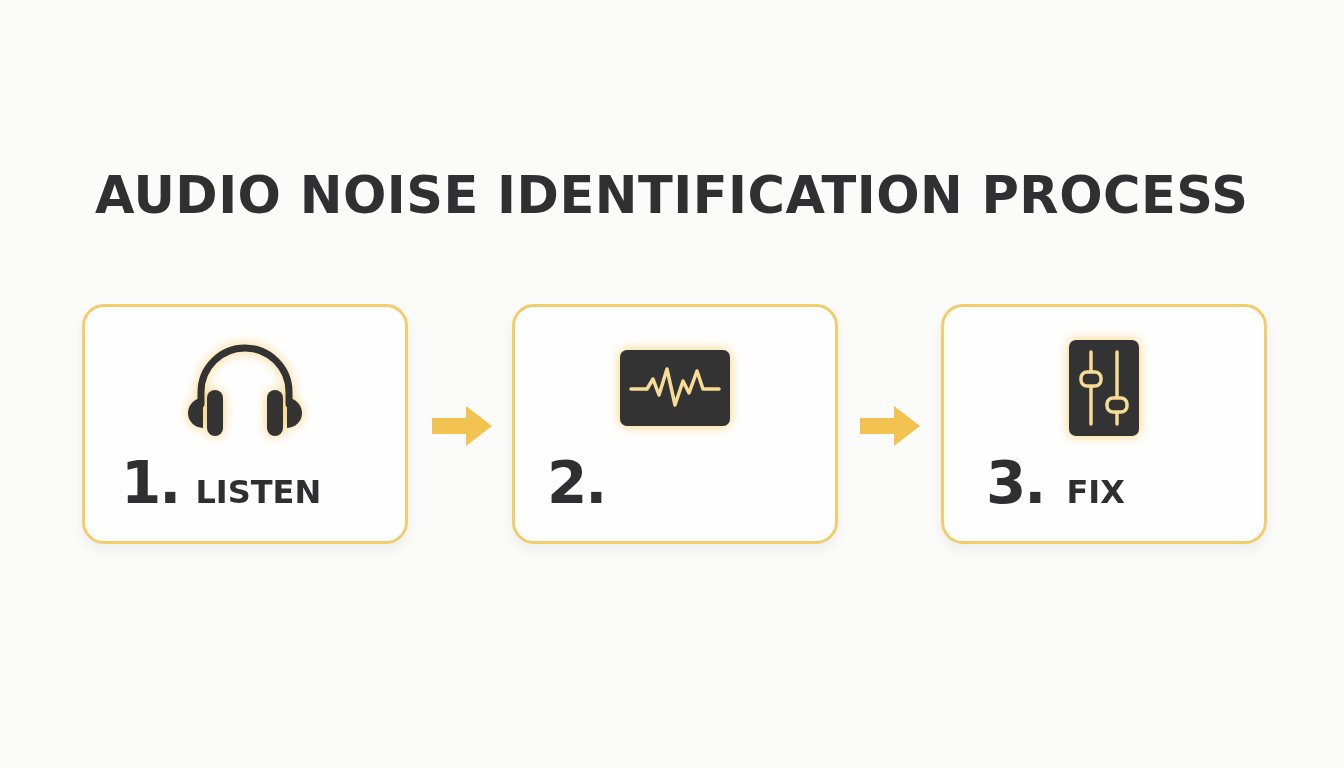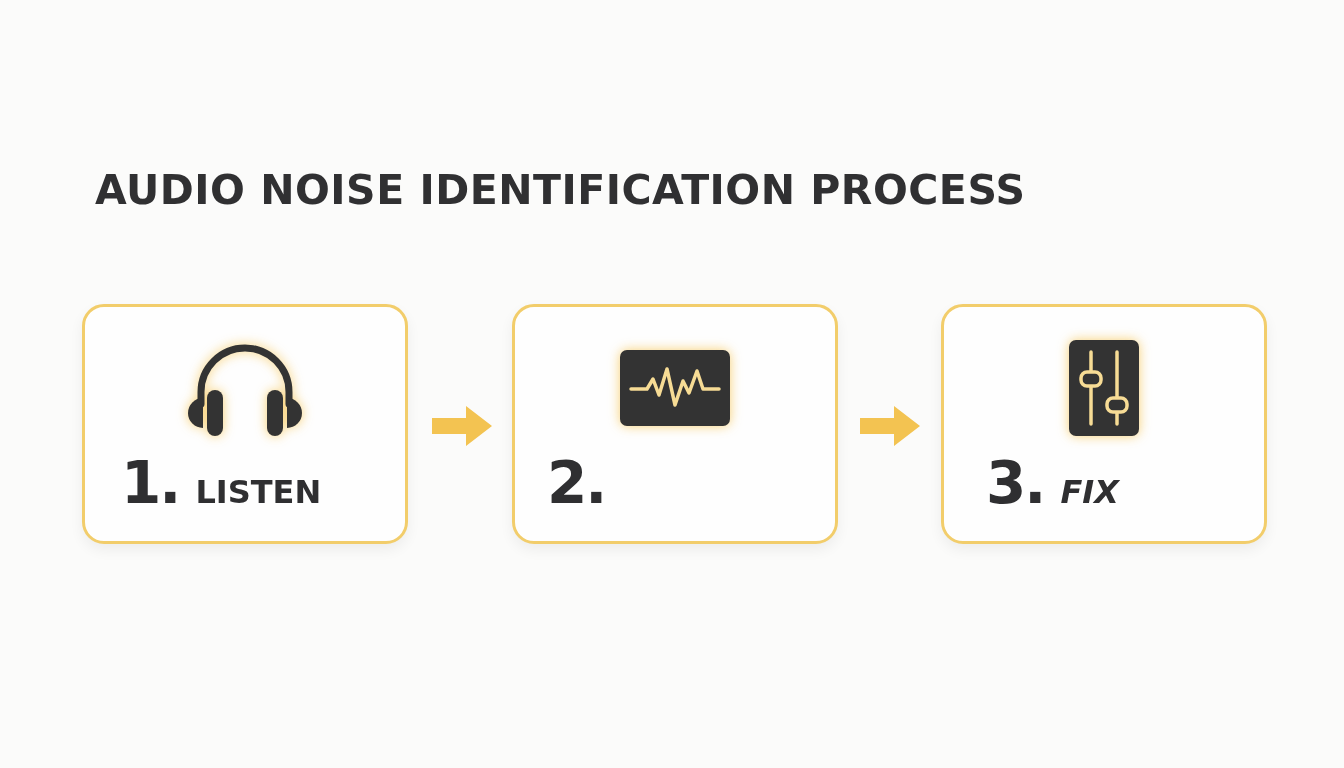"AUDIO NOISE IDENTIFICATION PROCESS" .title { font-size: 41px -> 51px }
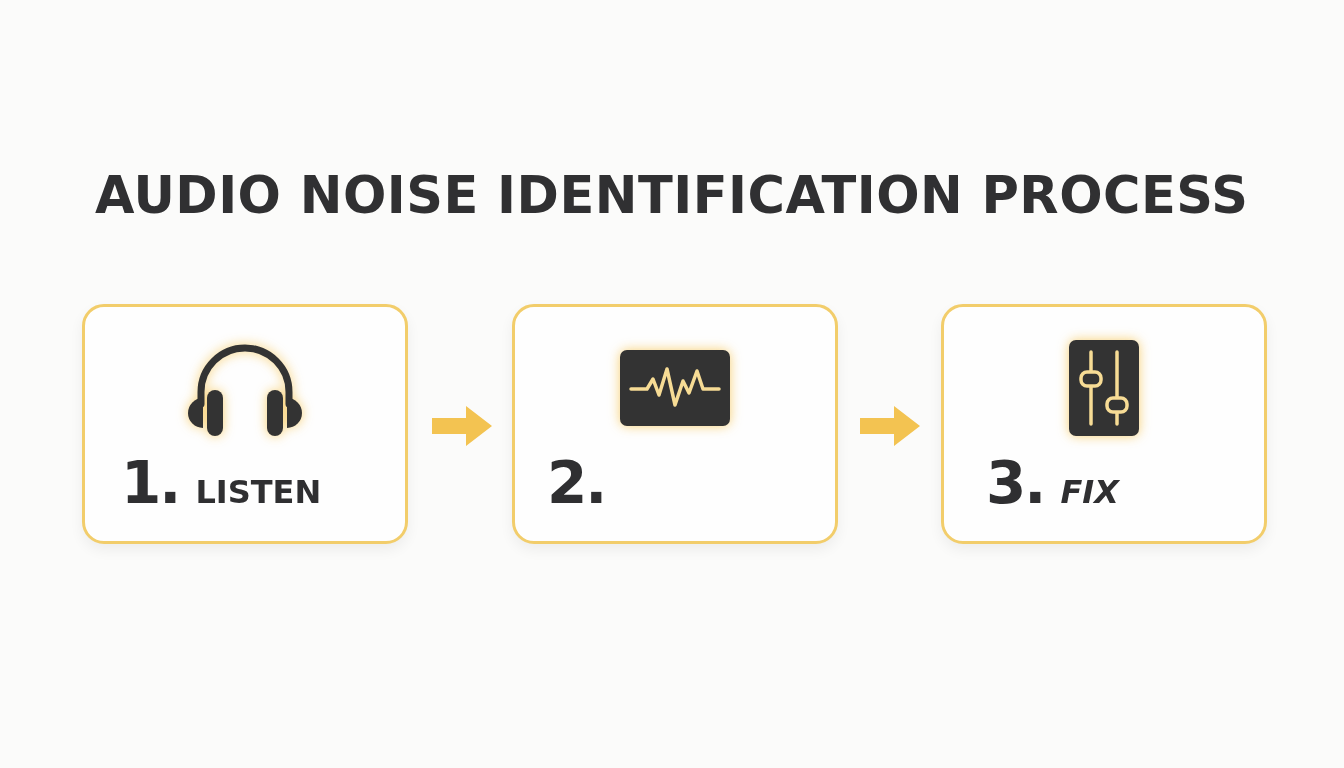"FIX" span.step-name { font-style: italic -> none; margin-left: 16px -> 22px }
